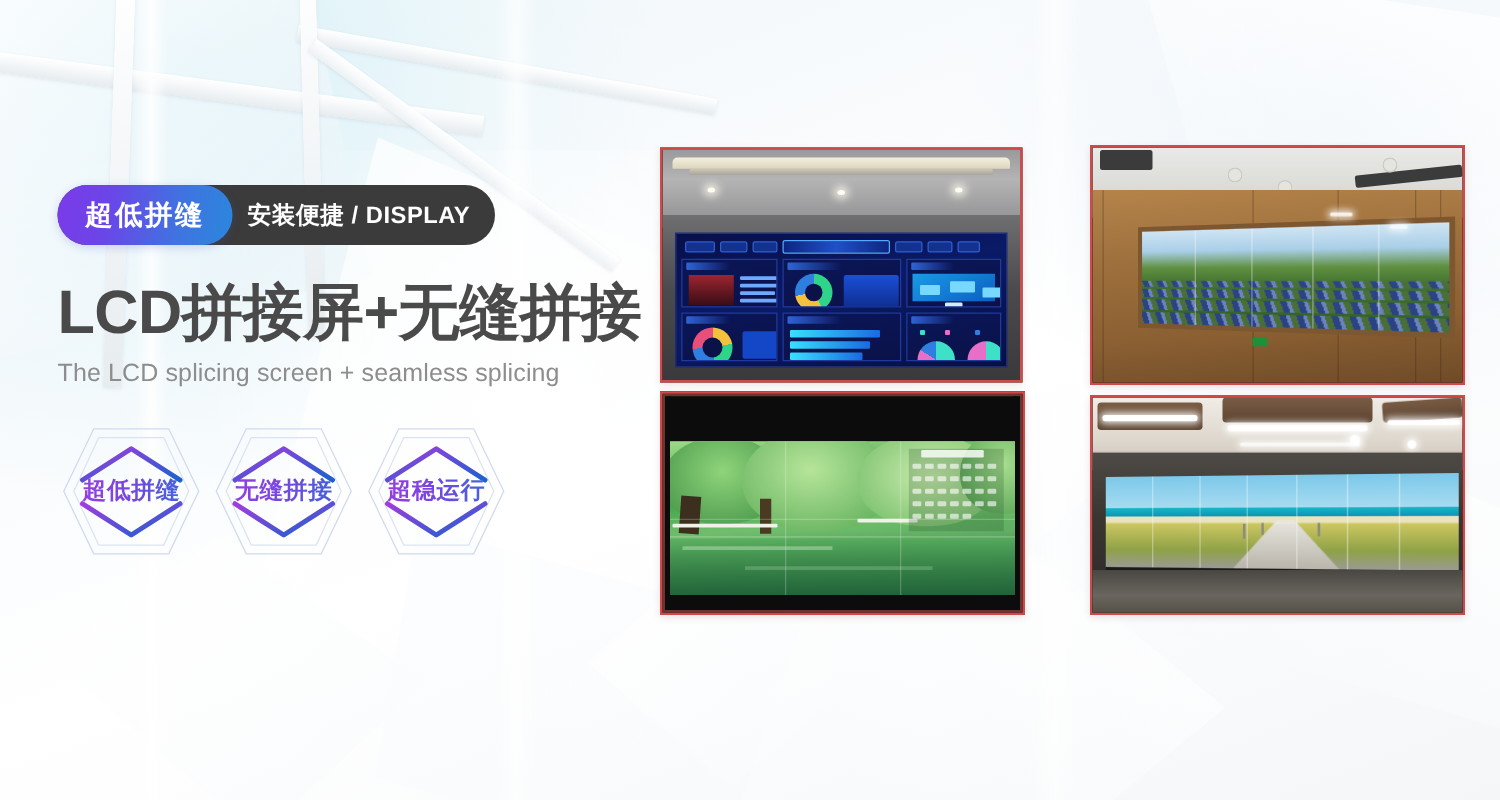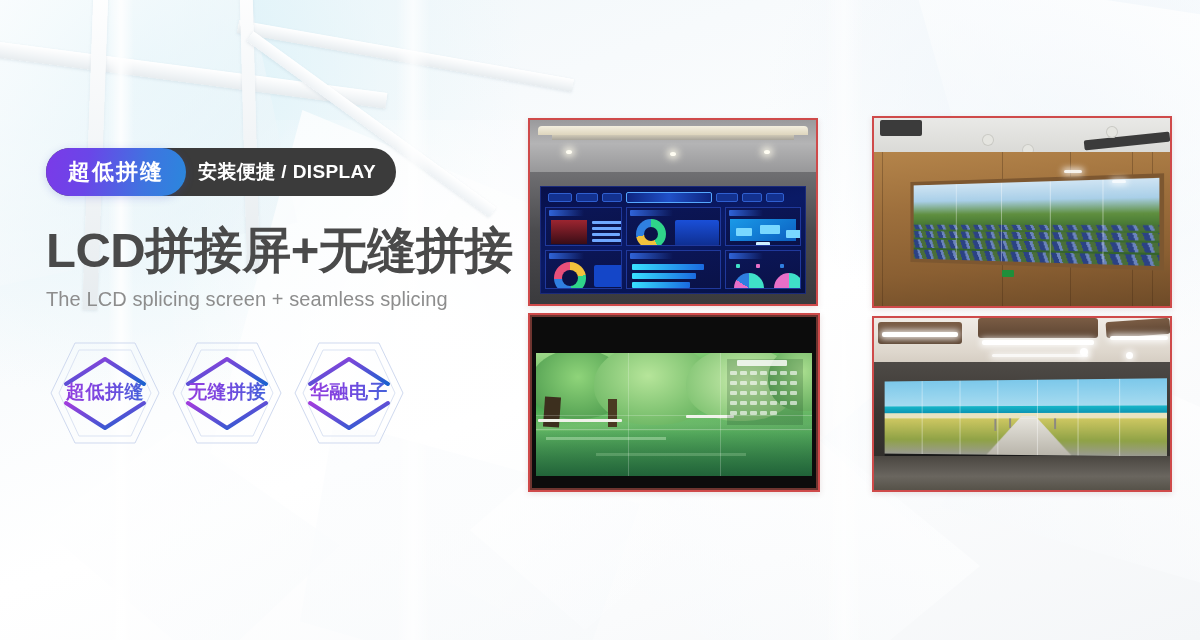"华融电子" div.feature-label { text: 华融电子 -> 超稳运行 }
